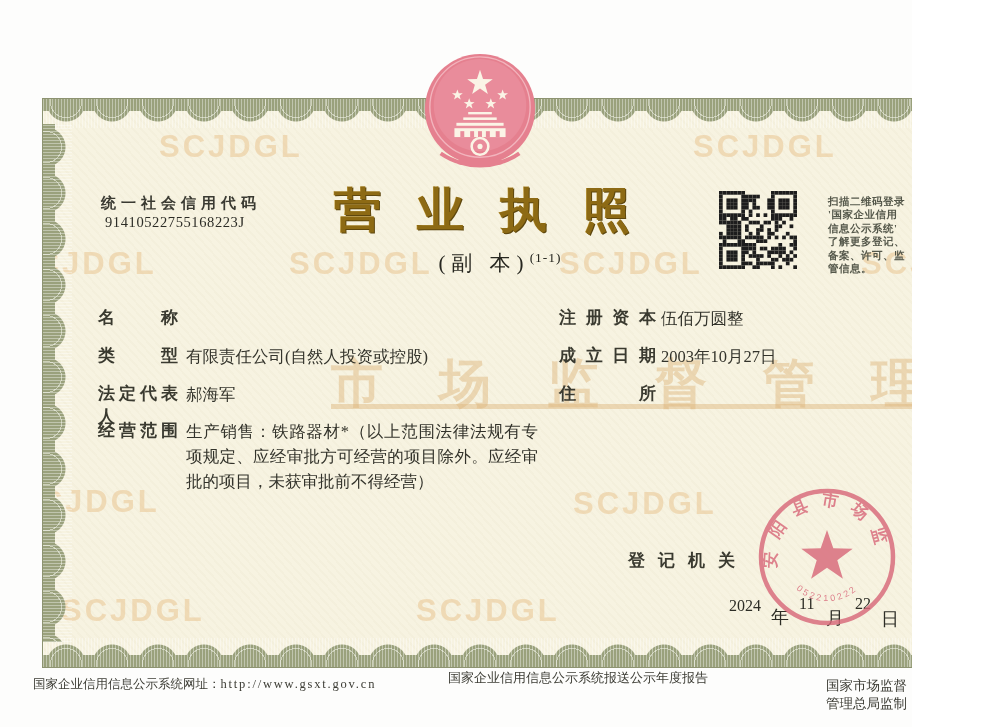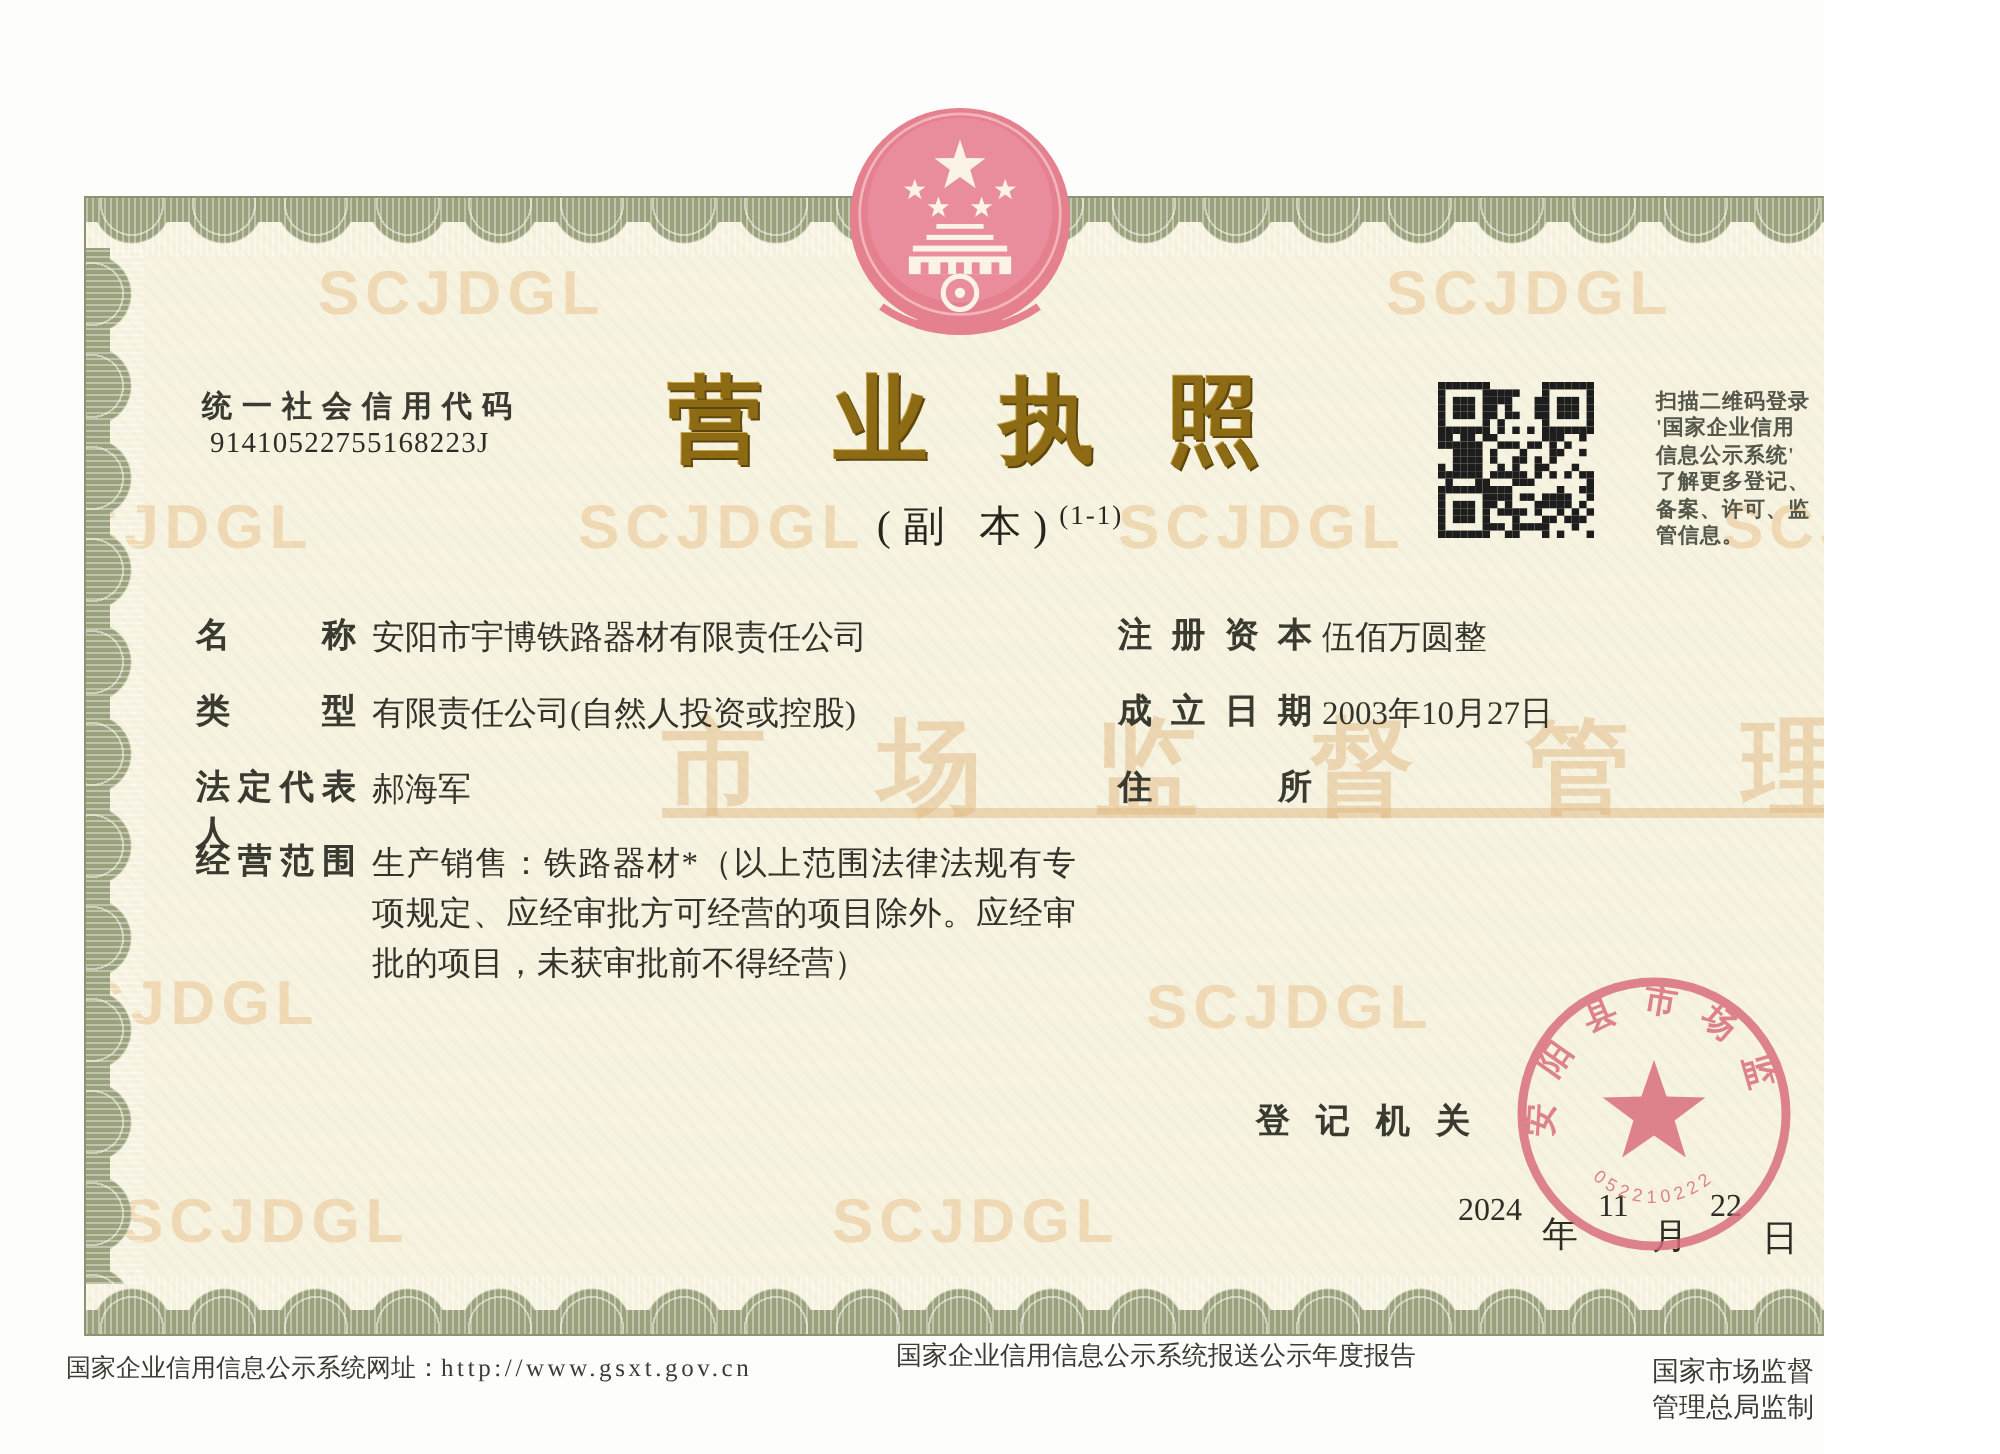"安阳市宇博铁路器材有限责任公司" div.frow-value { html: <div>安阳市宇博铁路器材有限责任公司</div> -> none }
